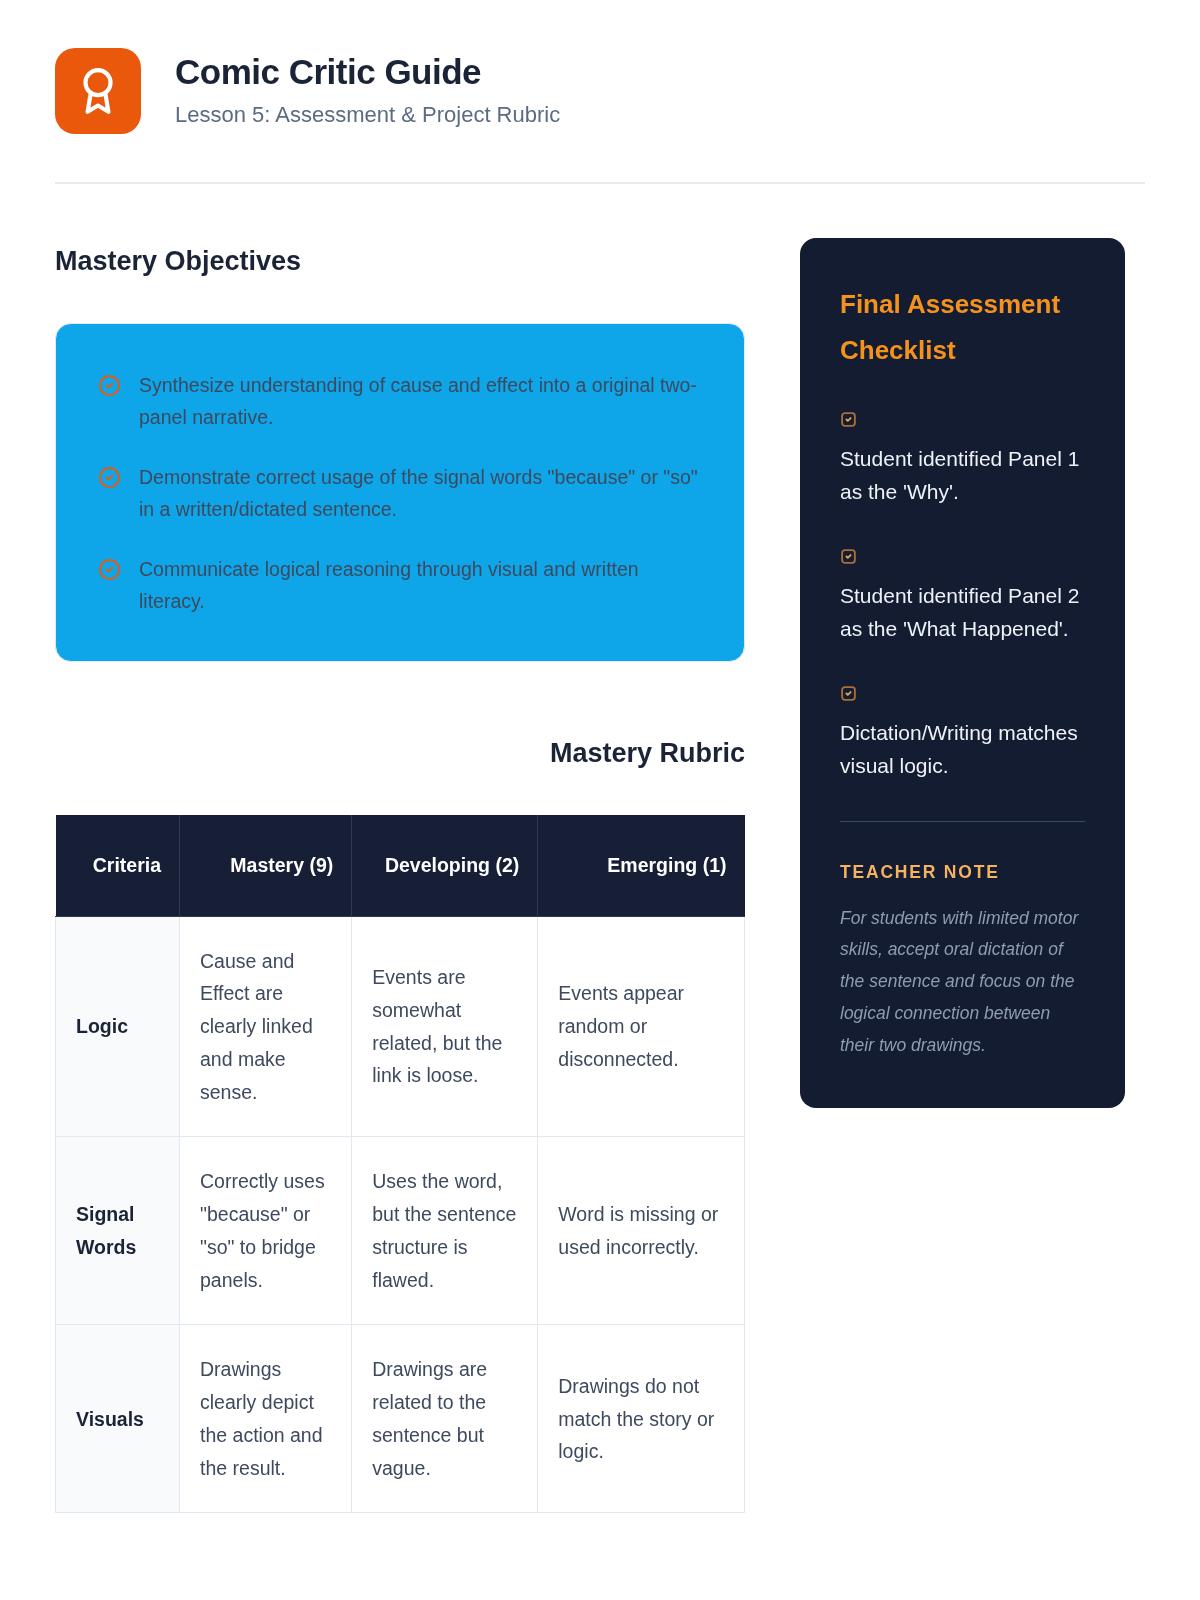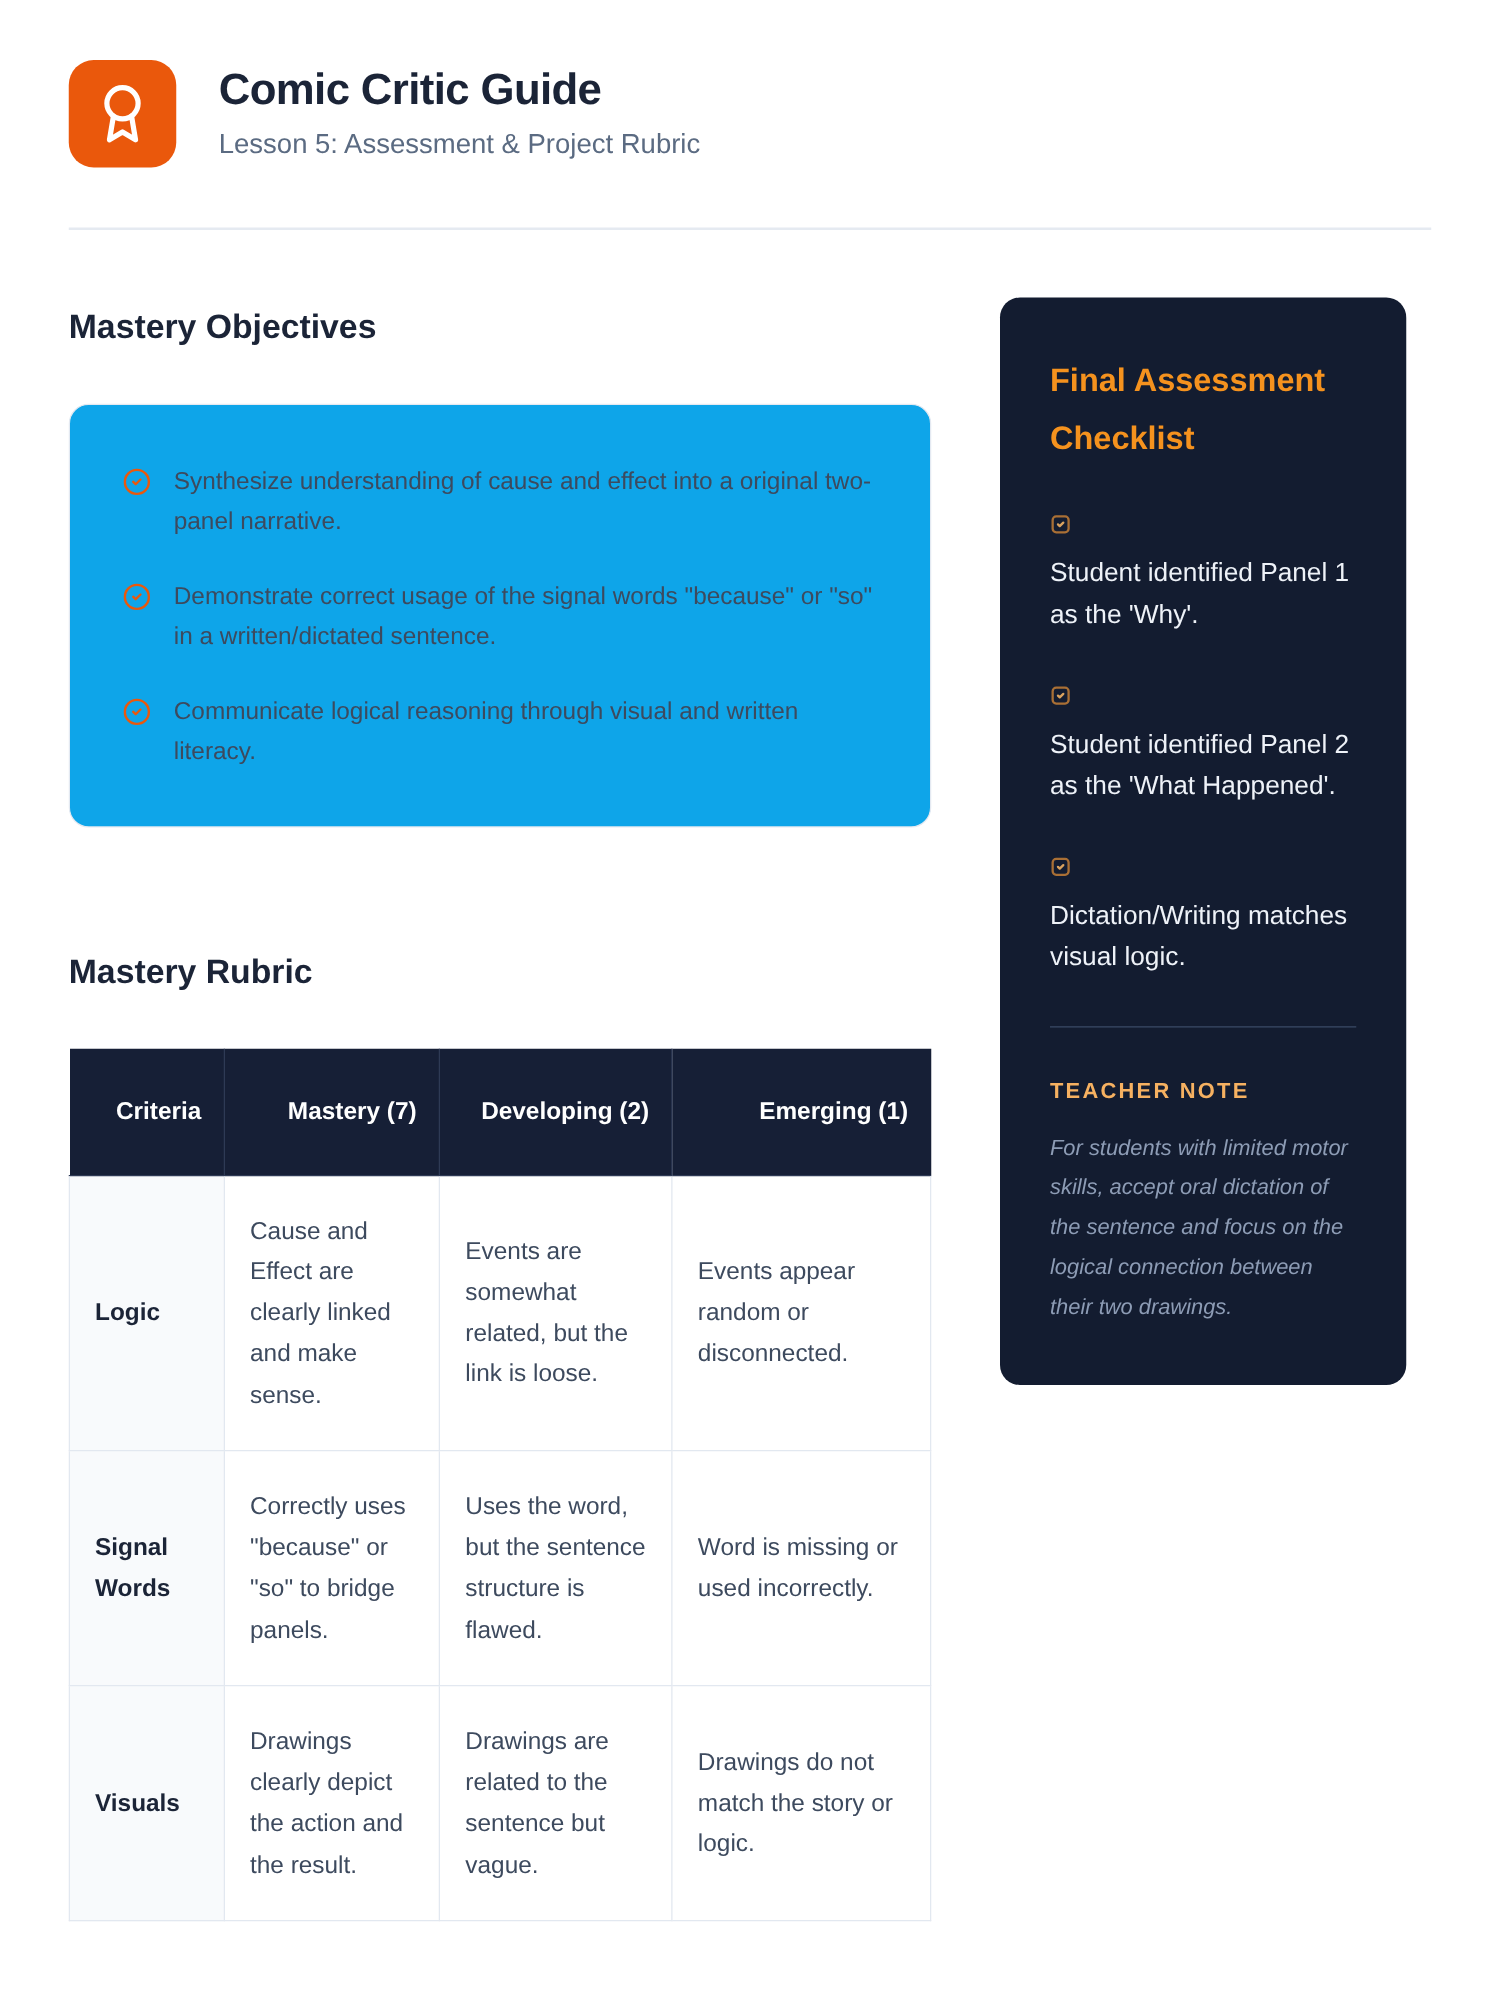"Mastery Rubric" .rubric-heading { margin-top: 100px -> 76px; text-align: none -> right }
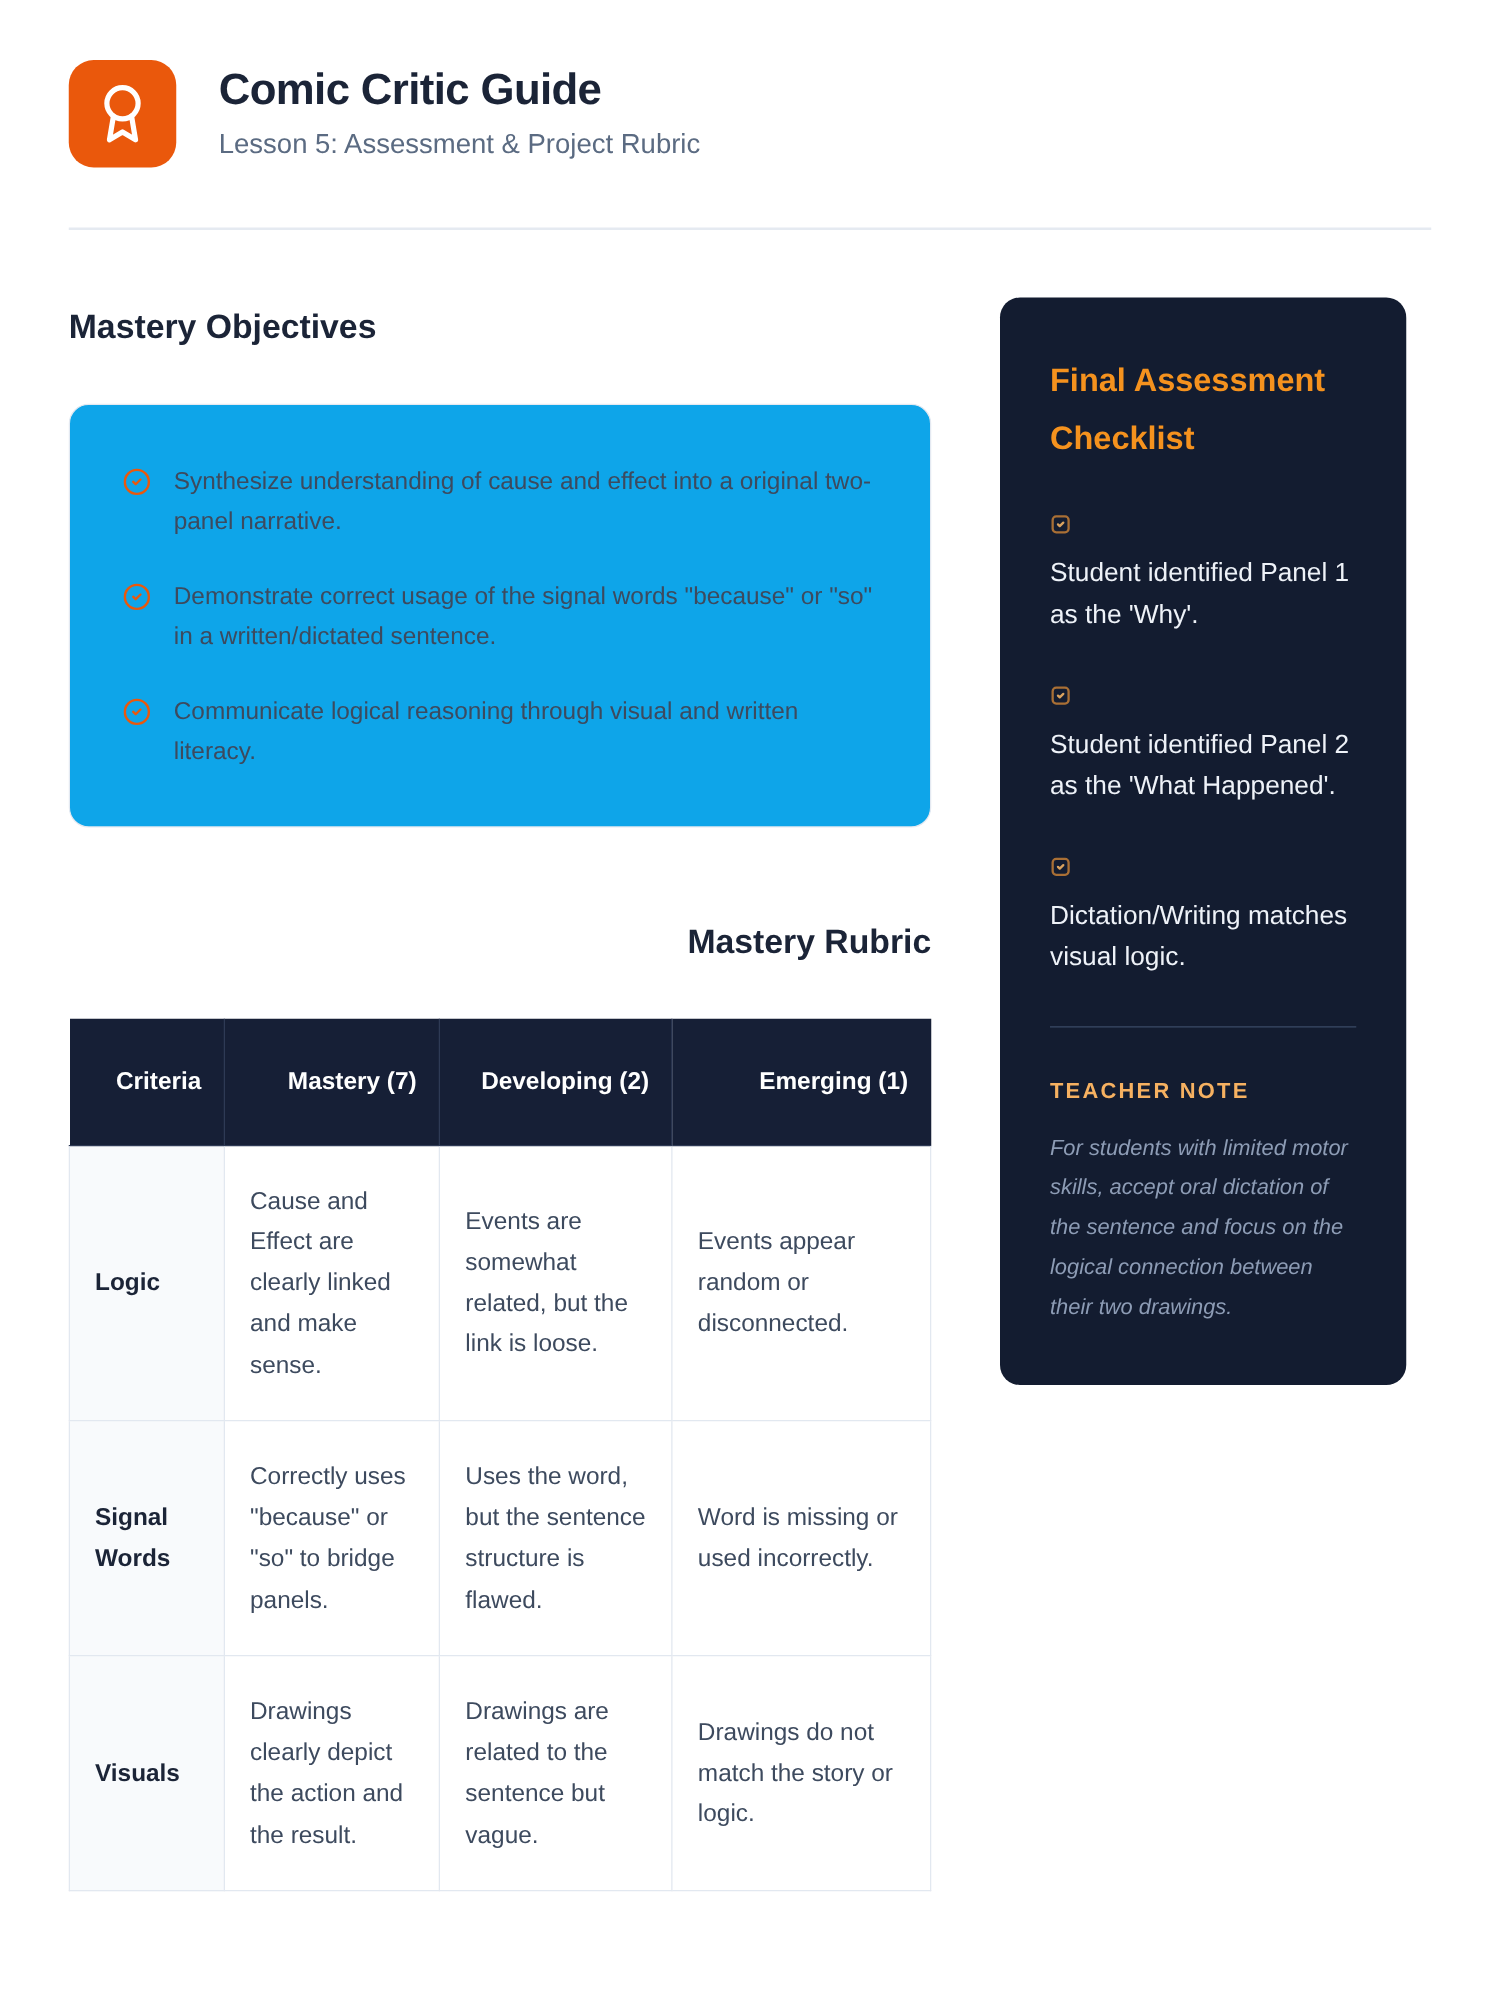"Mastery (7)" th { text: 7 -> 9 }
